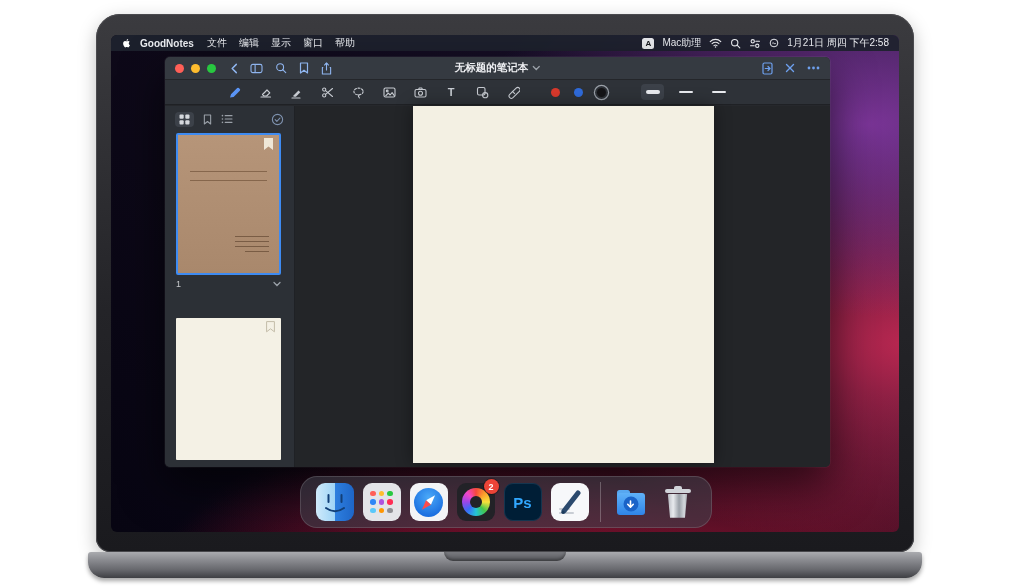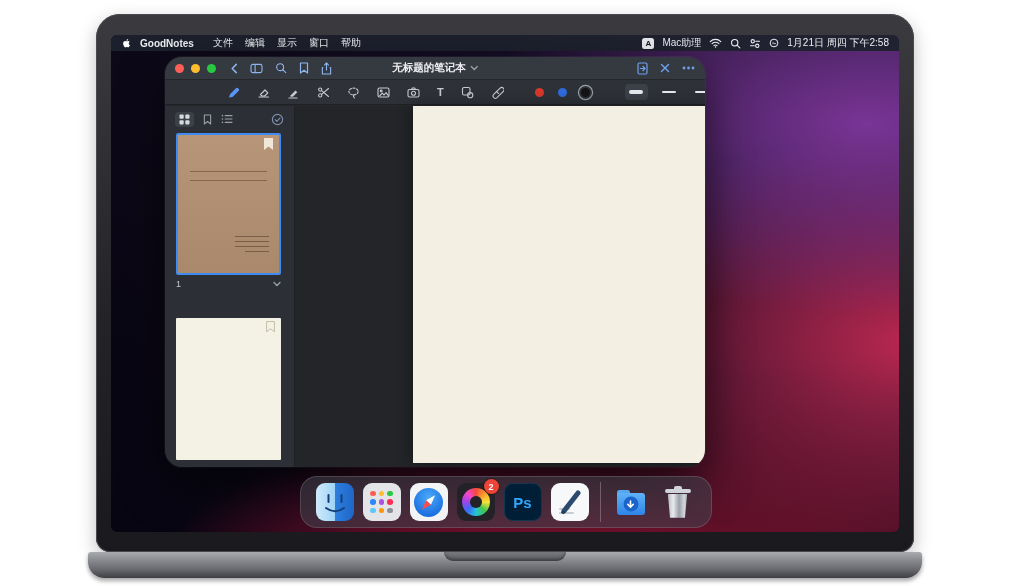"GoodNotes" .menubar .app-name { margin: 0 13px 0 8px -> 0 7px 0 8px }
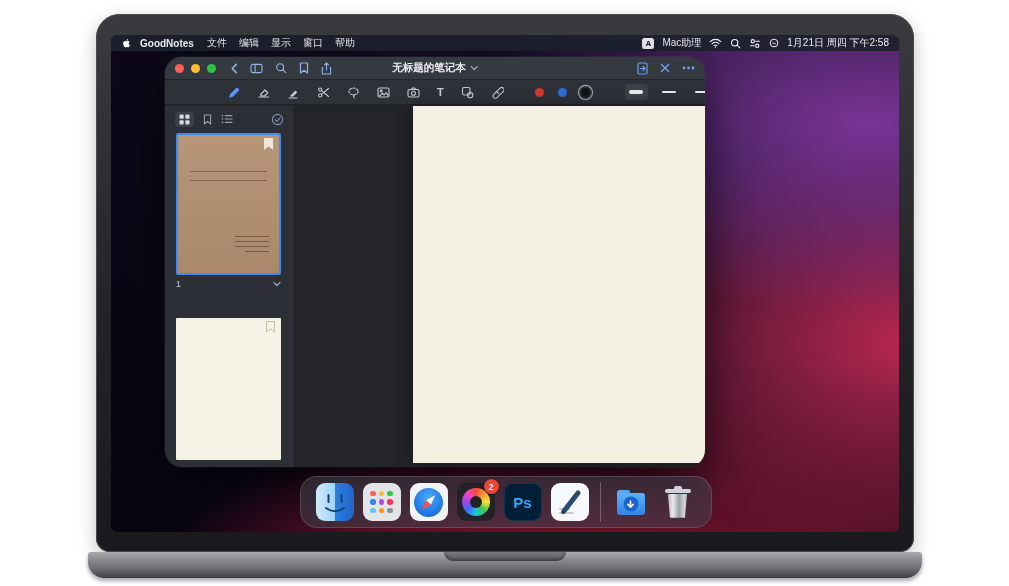"无标题的笔记本" .gn-window { border-radius: 17px -> 5px; width: 540px -> 665px }
